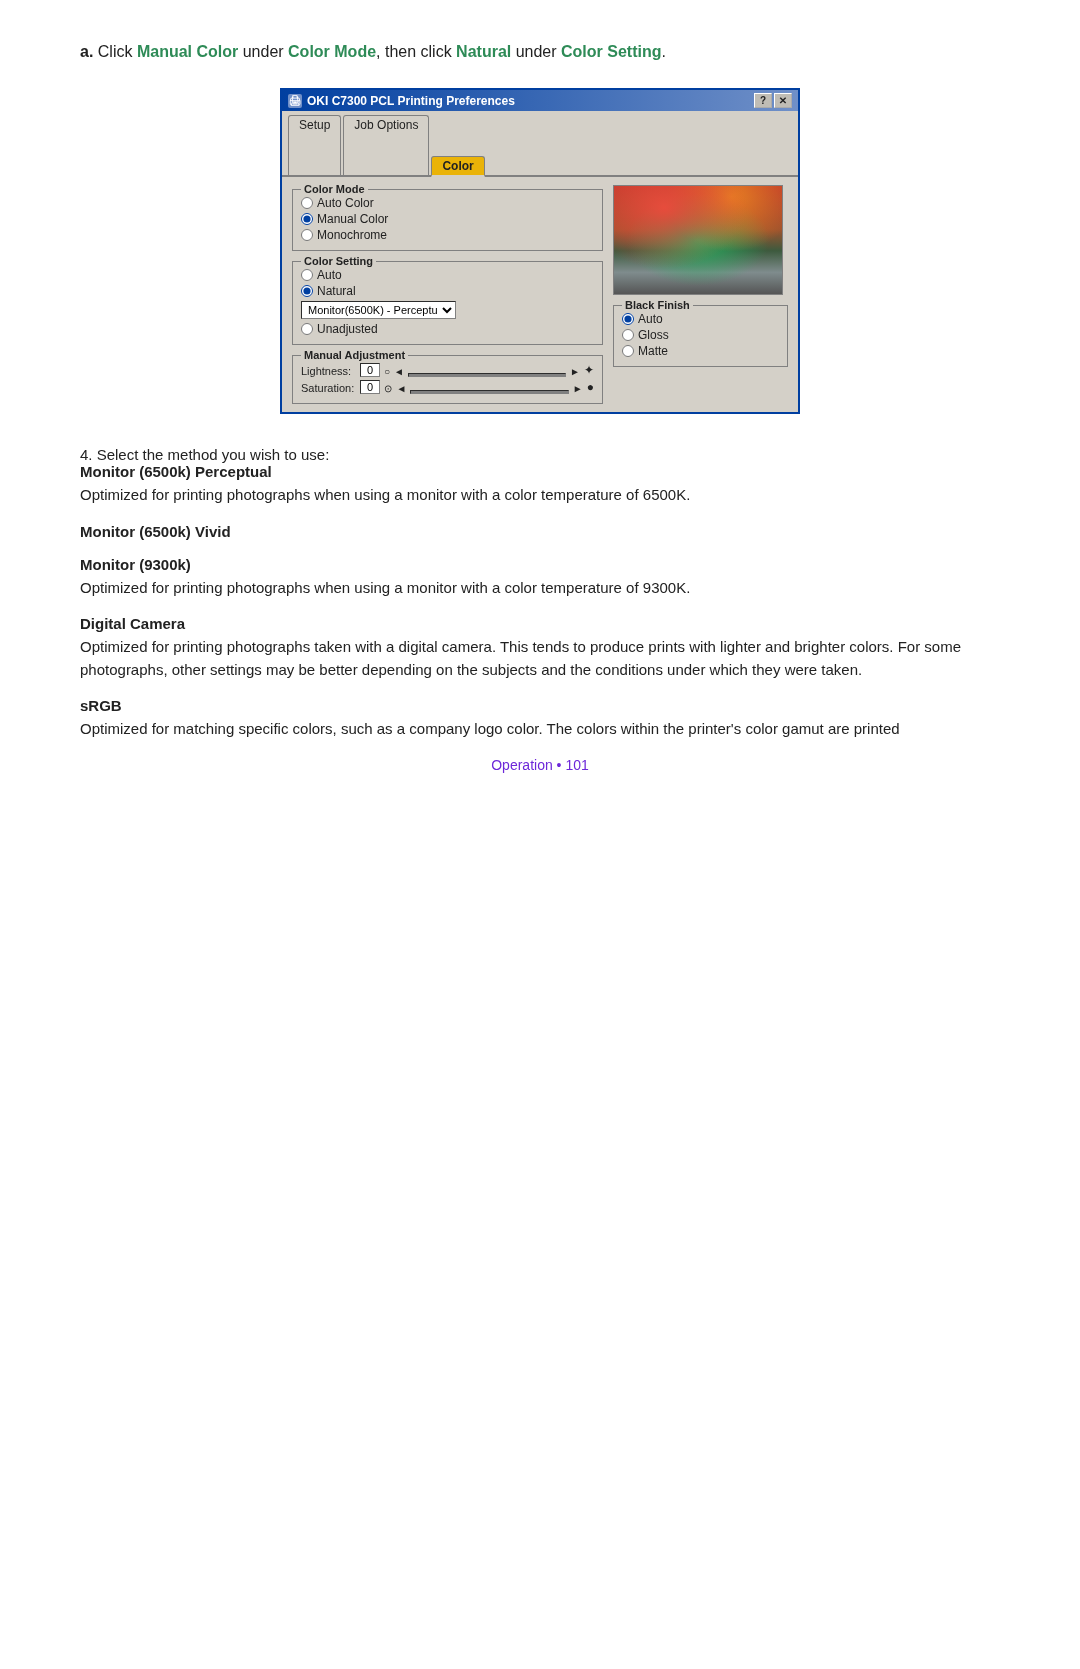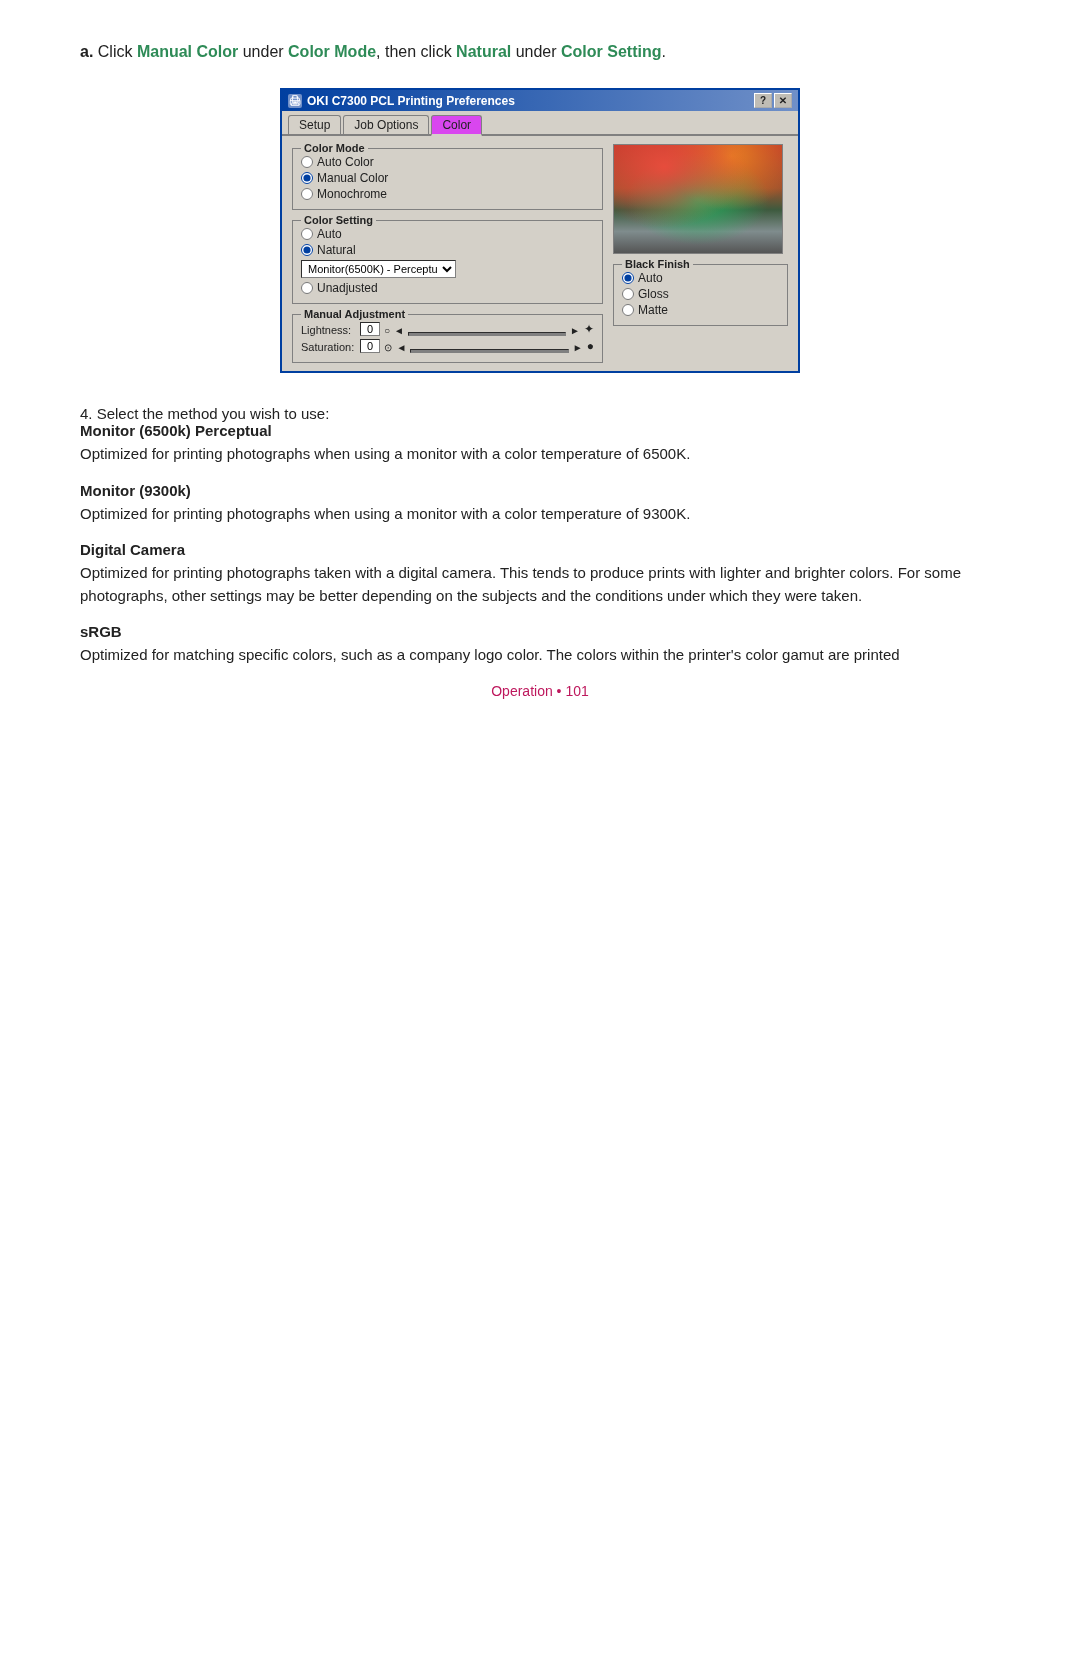"Color" .tab.active { background: #d946ef -> #eab308; font-weight: normal -> bold; margin-top: none -> 41px }
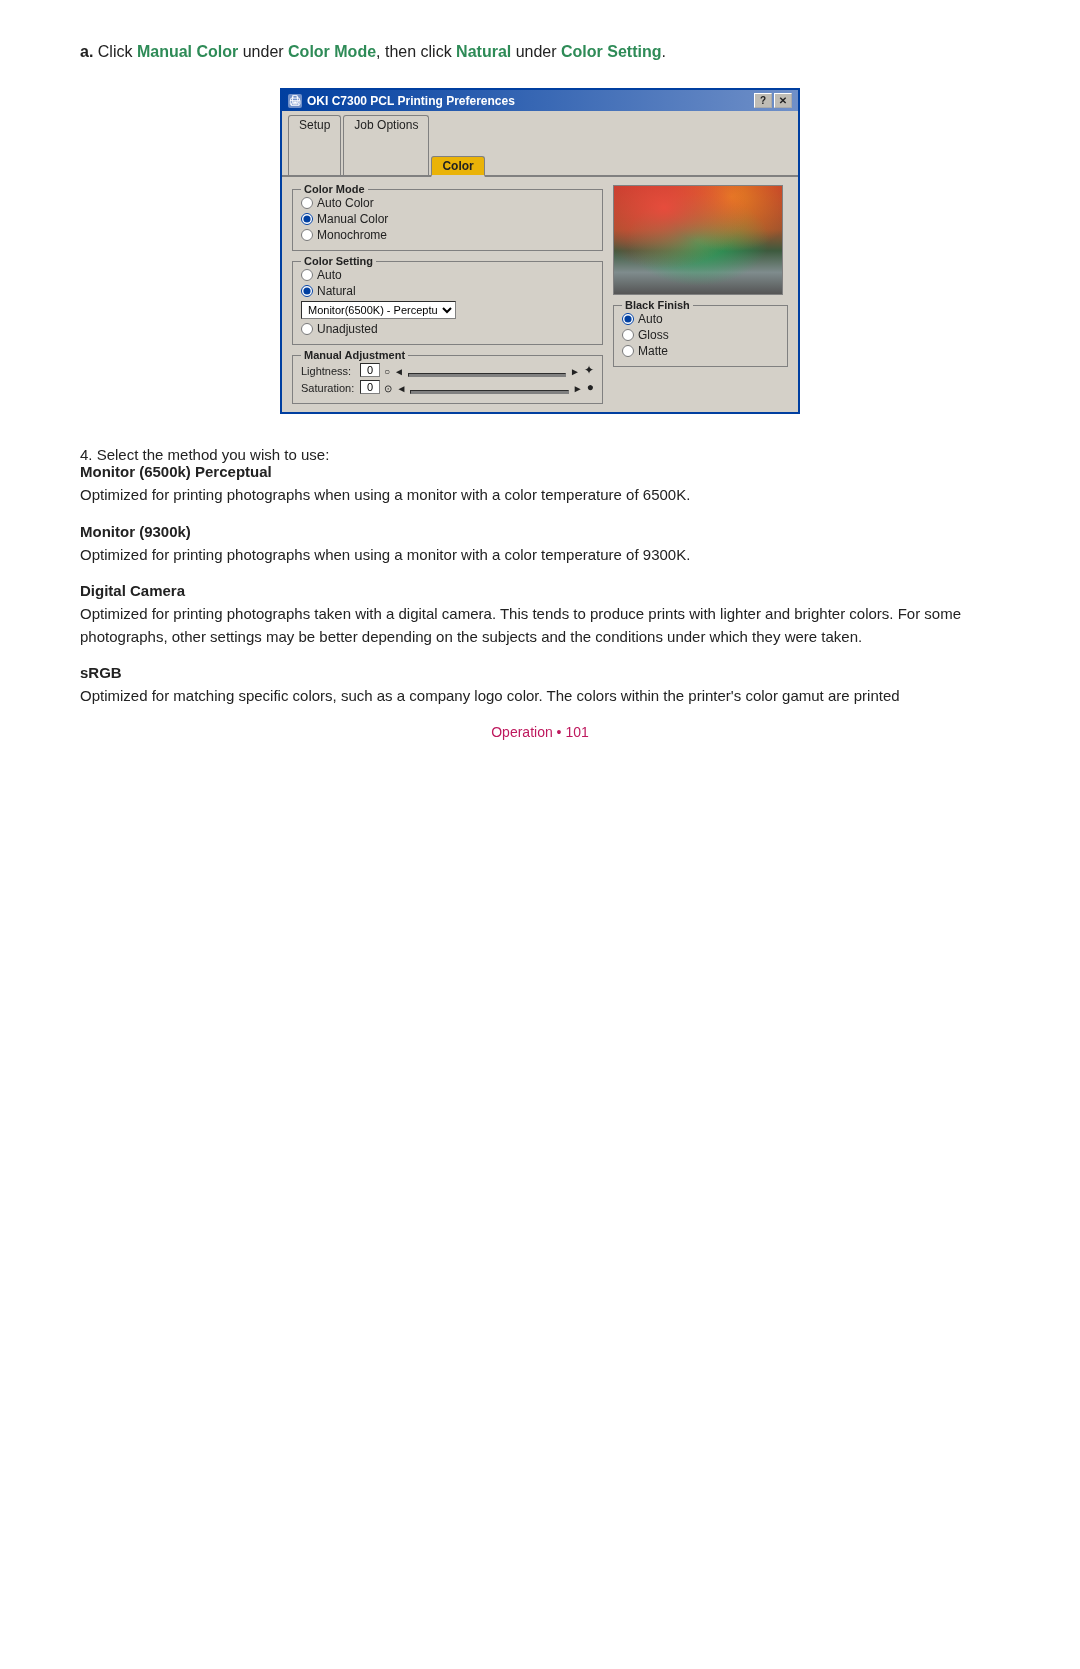"Monitor (6500k) Vivid" p.method-title { html: none -> <p>Monitor (6500k) Vivid</p> }
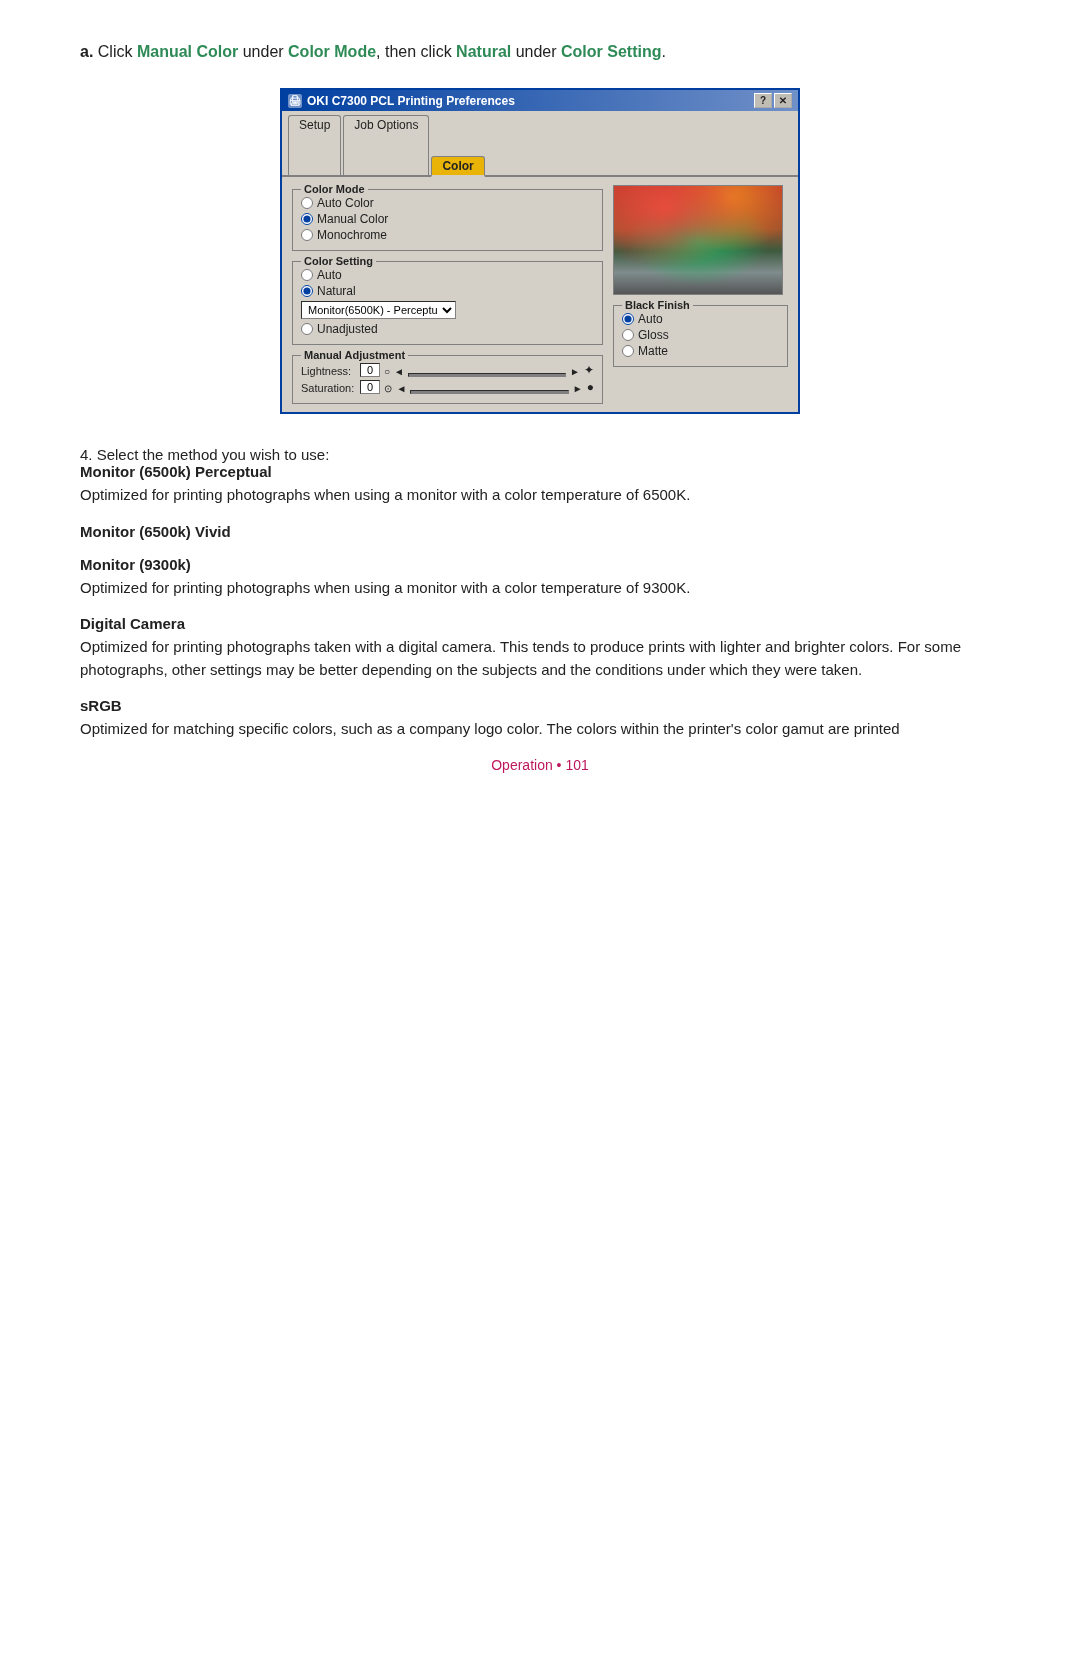"Operation • 101" .page-footer { color: #be185d -> #6d28d9 }
